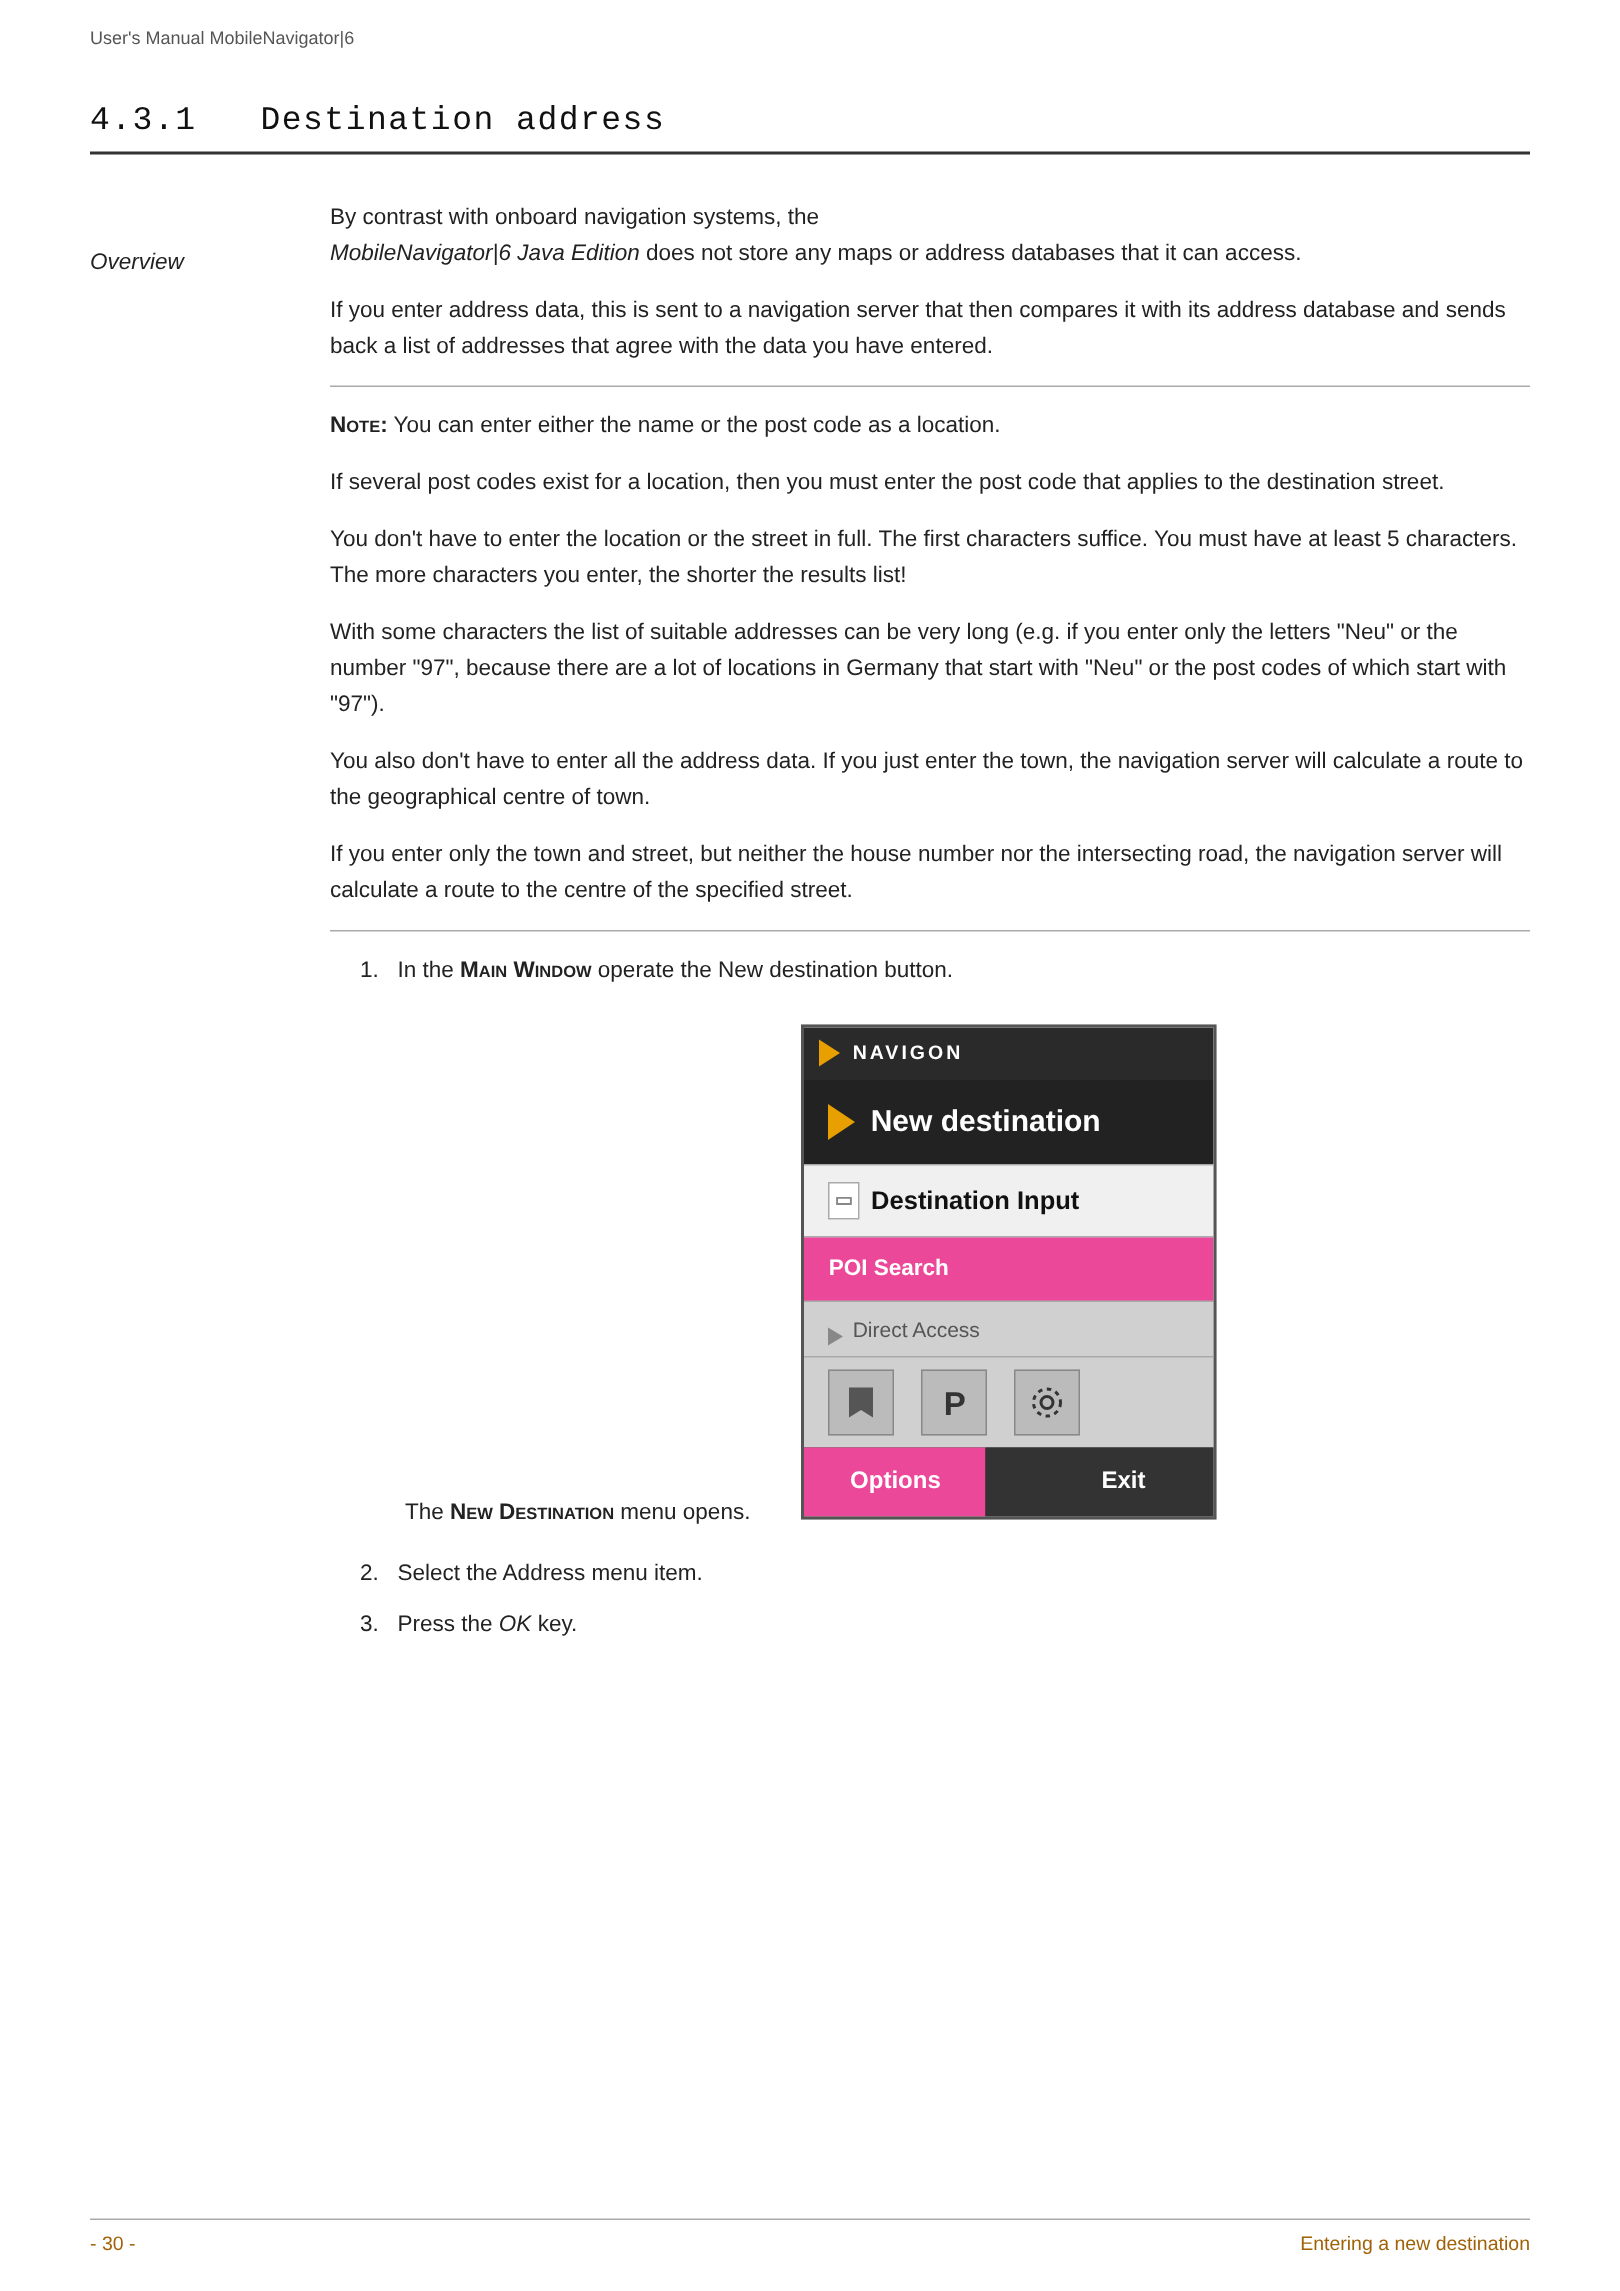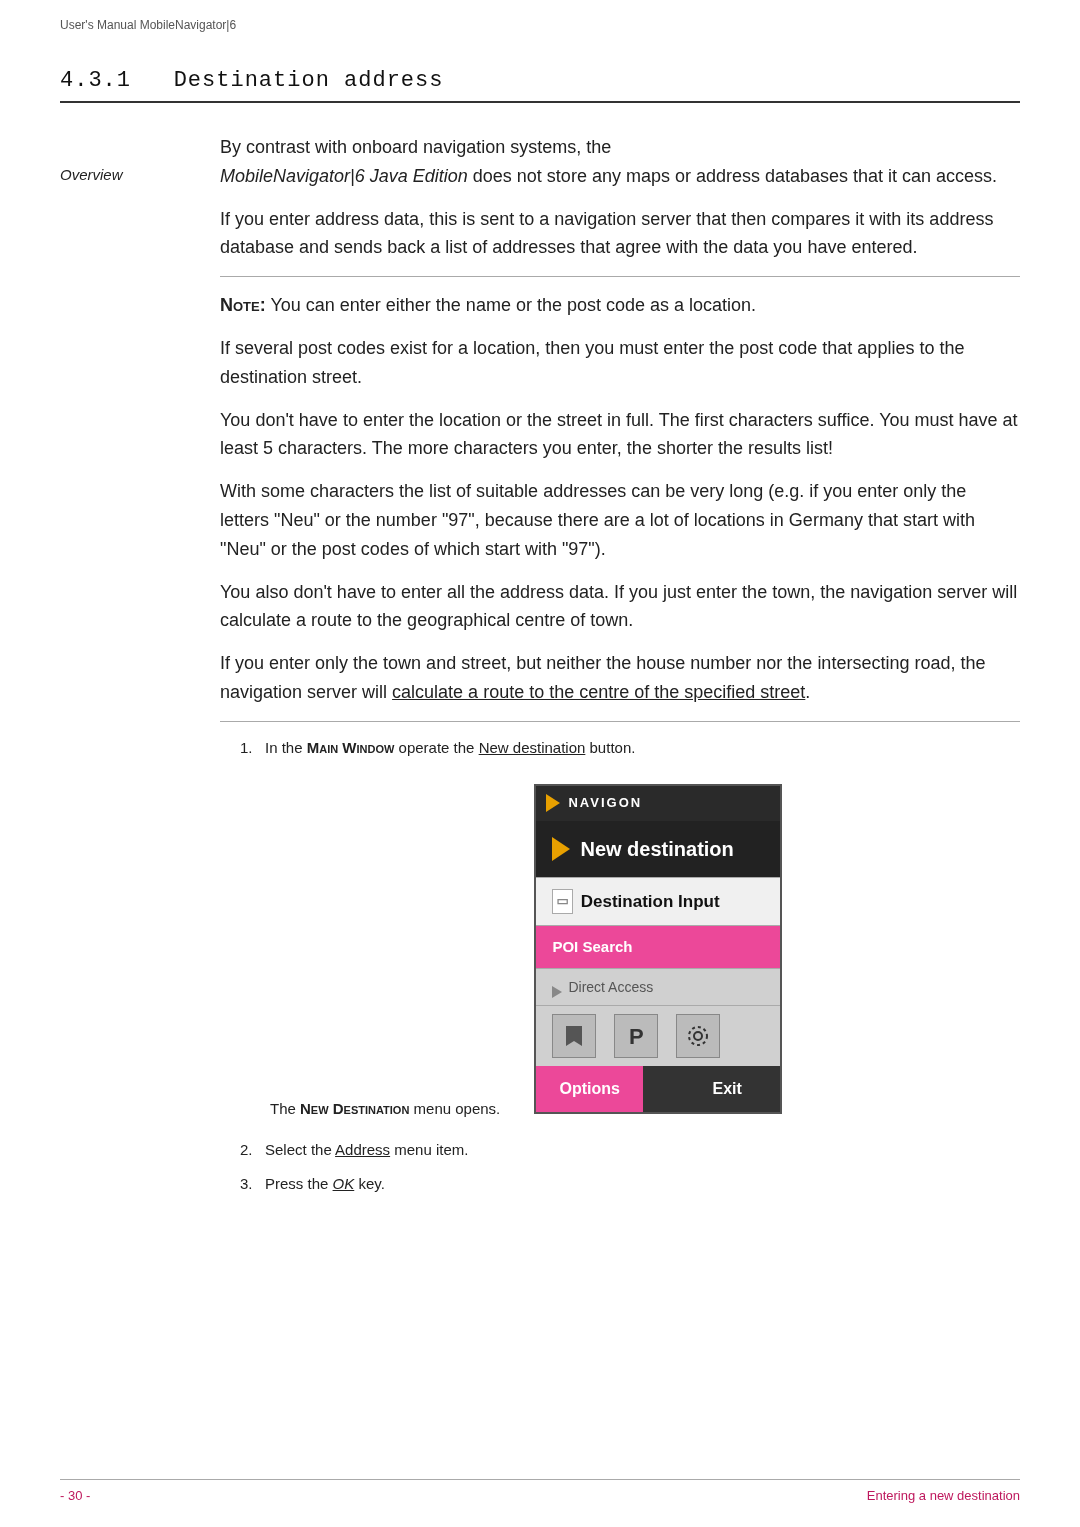"By contrast with onboard navigation" .content-col p { font-size: 18px -> 15px }
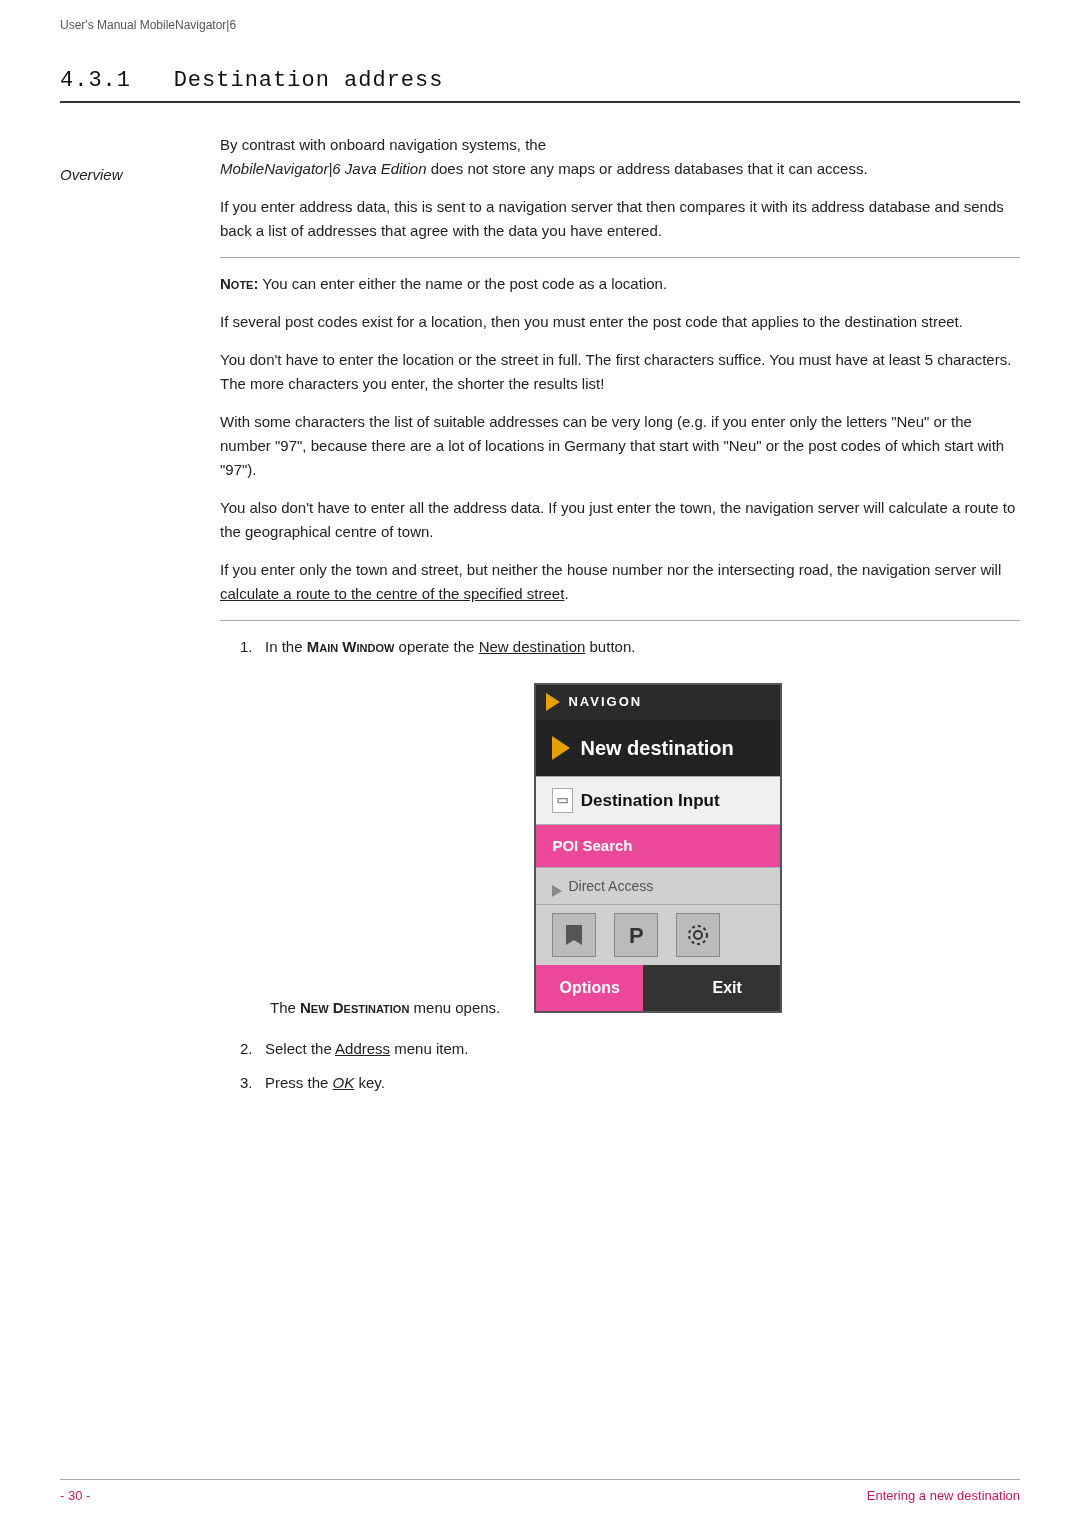"calculate a route to the" .underline-link { text-decoration: underline -> none }
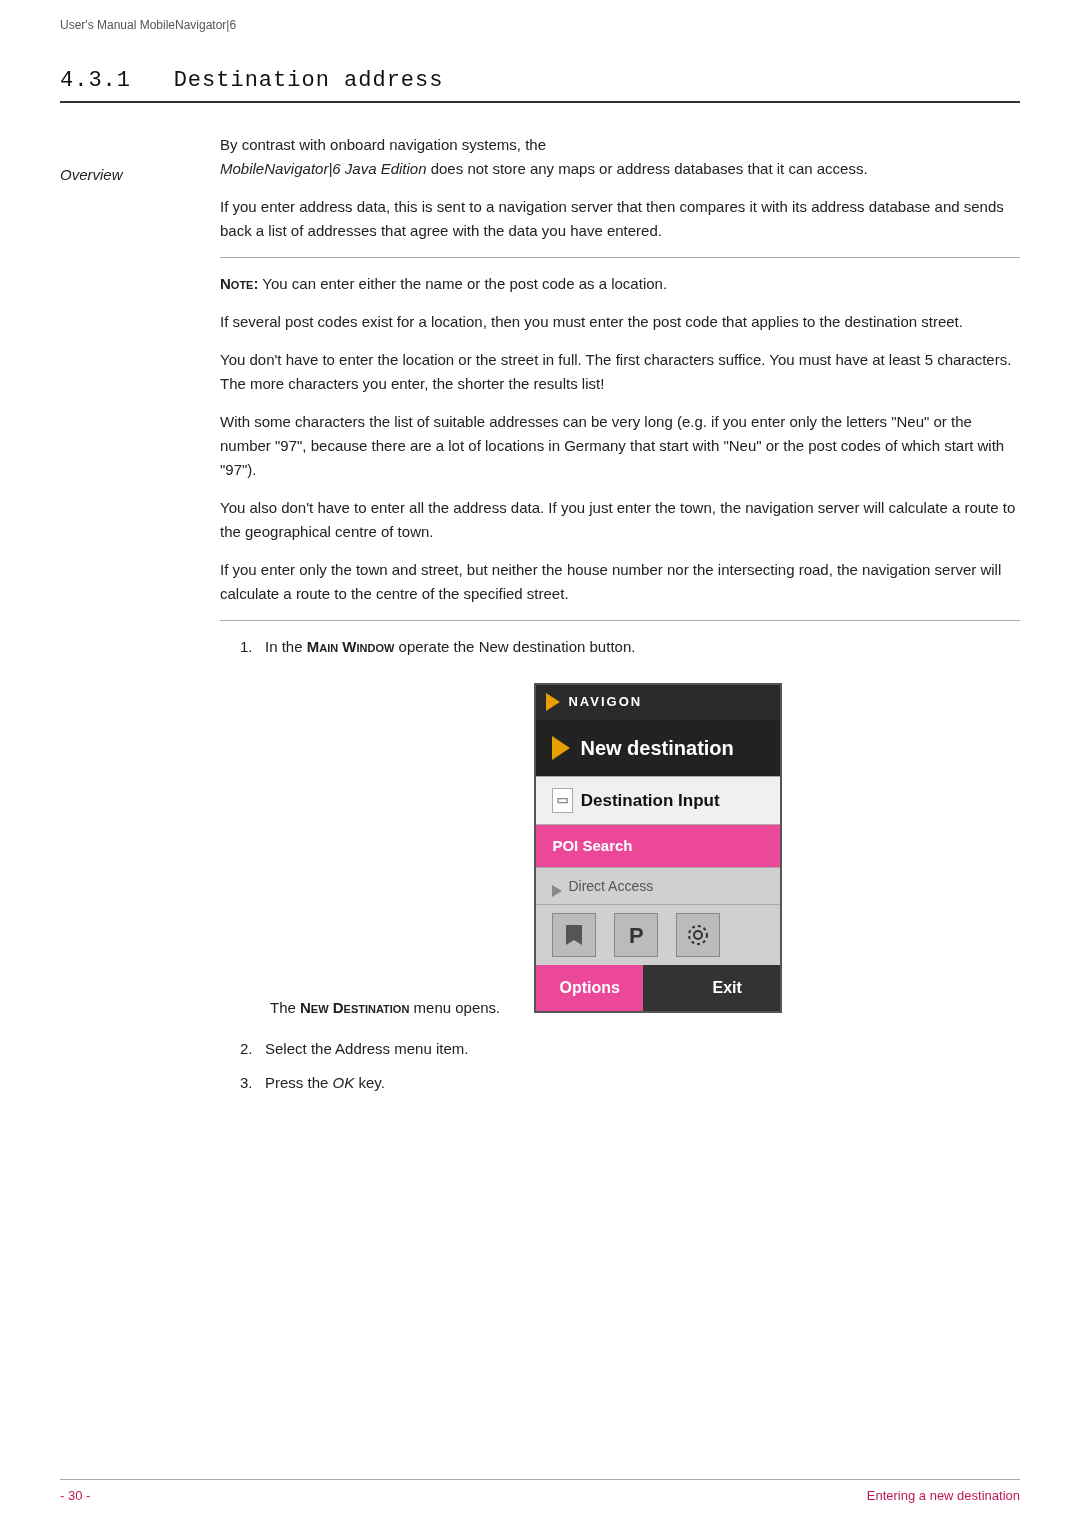"NAVIGON" .nav-menu { width: 248px -> 277px }
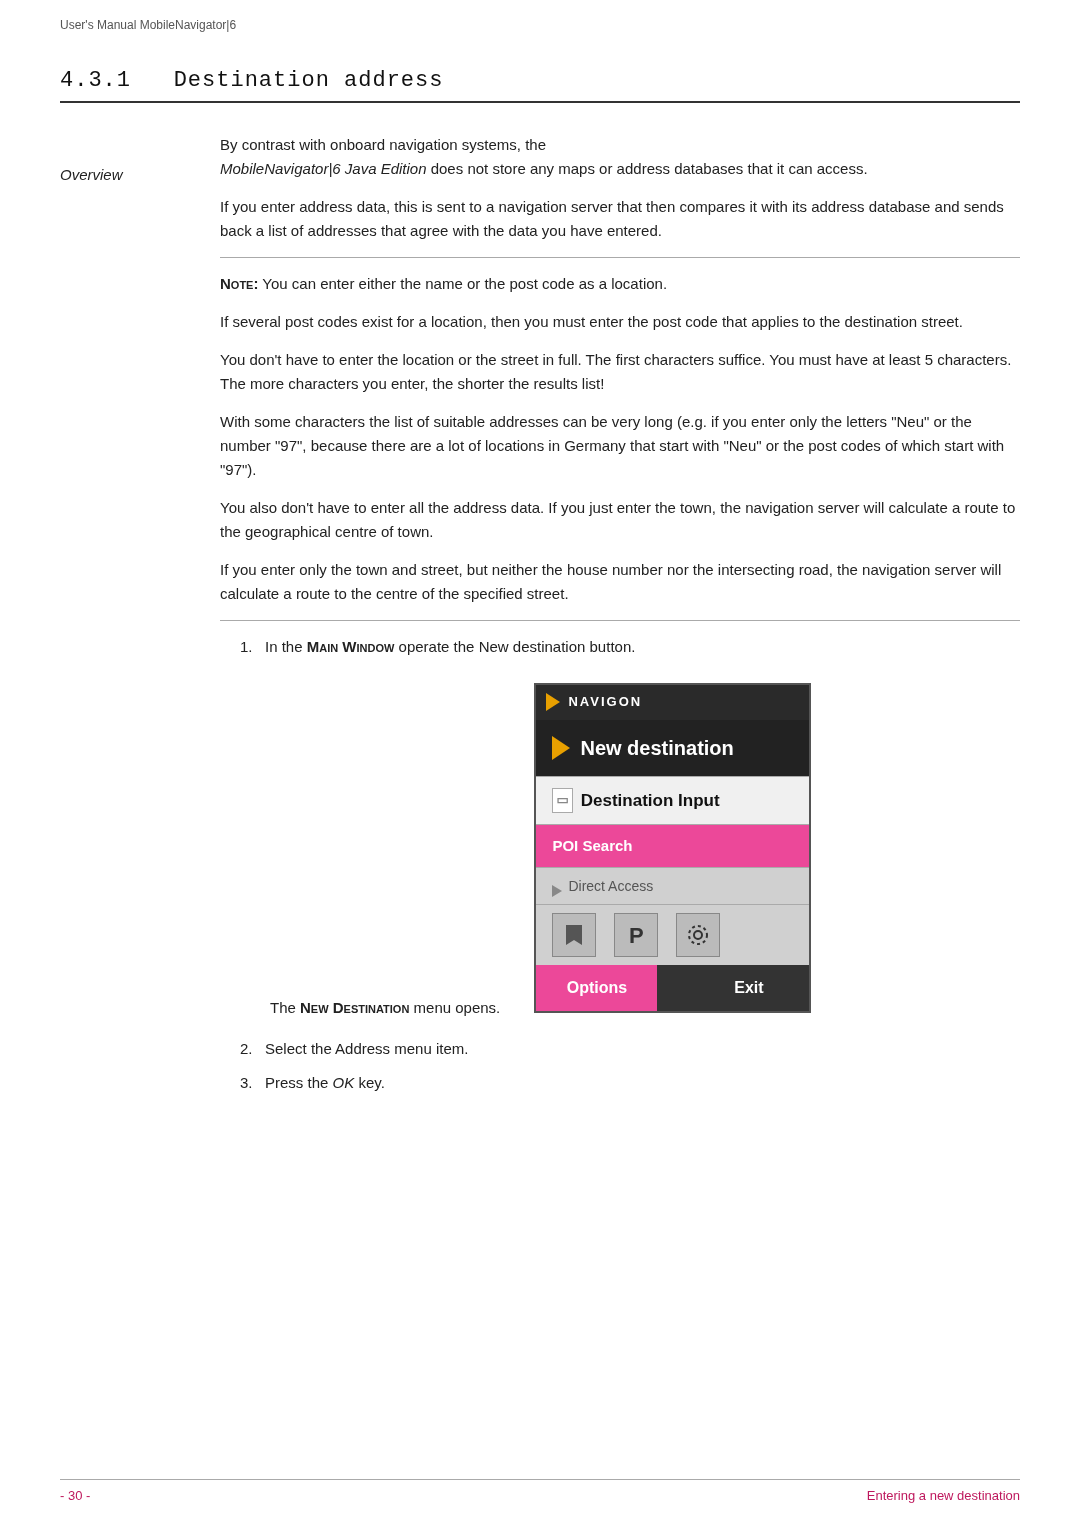"- 30 -" .page-footer { color: #be185d -> #a16207 }
